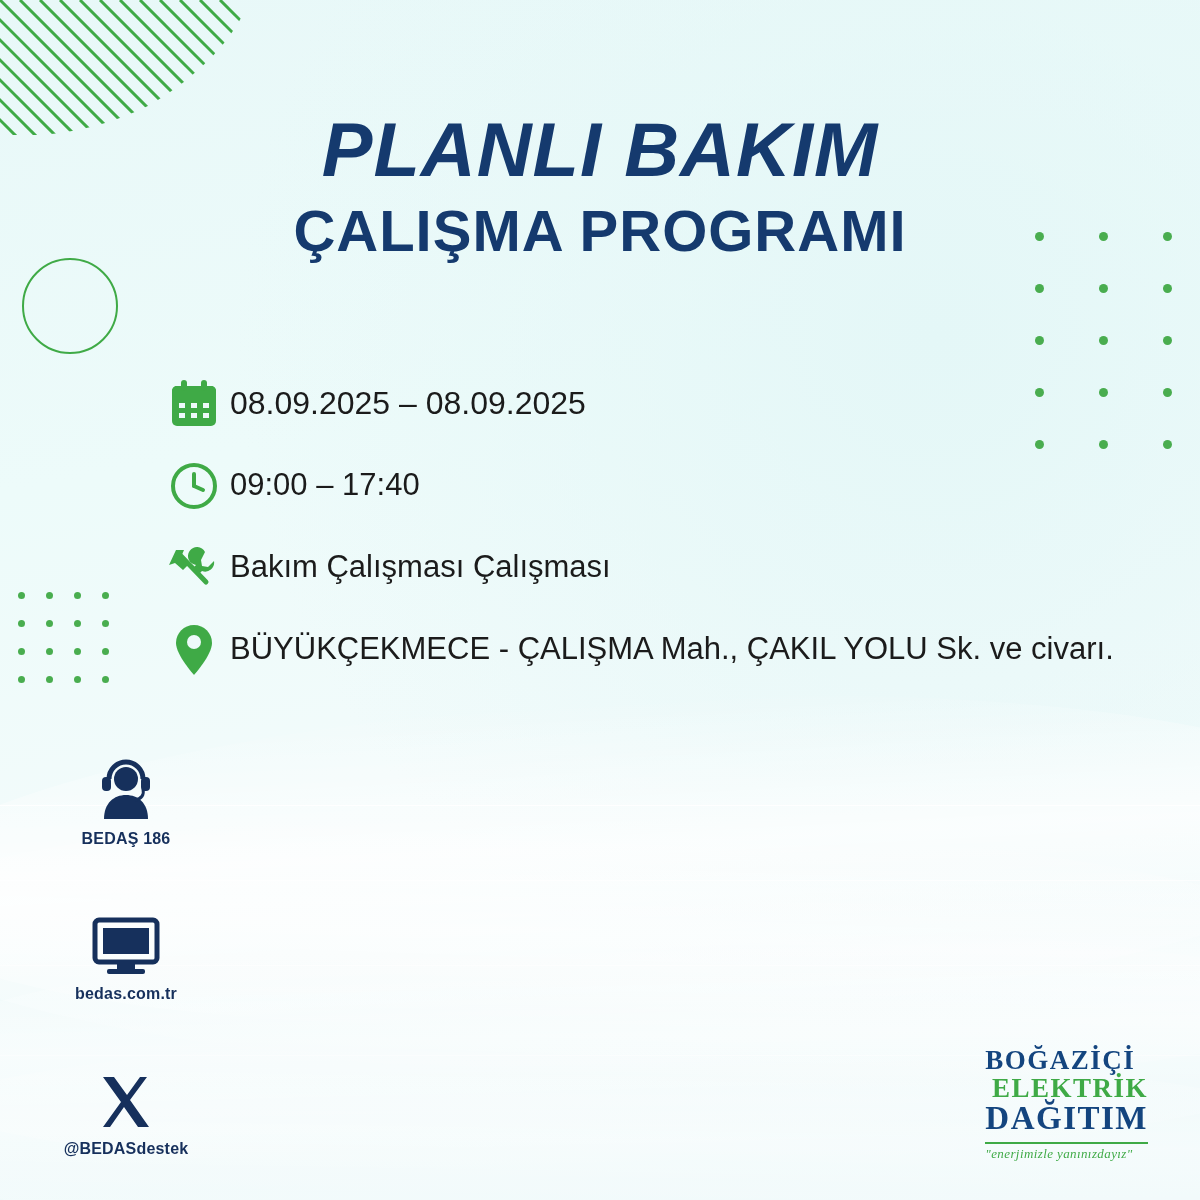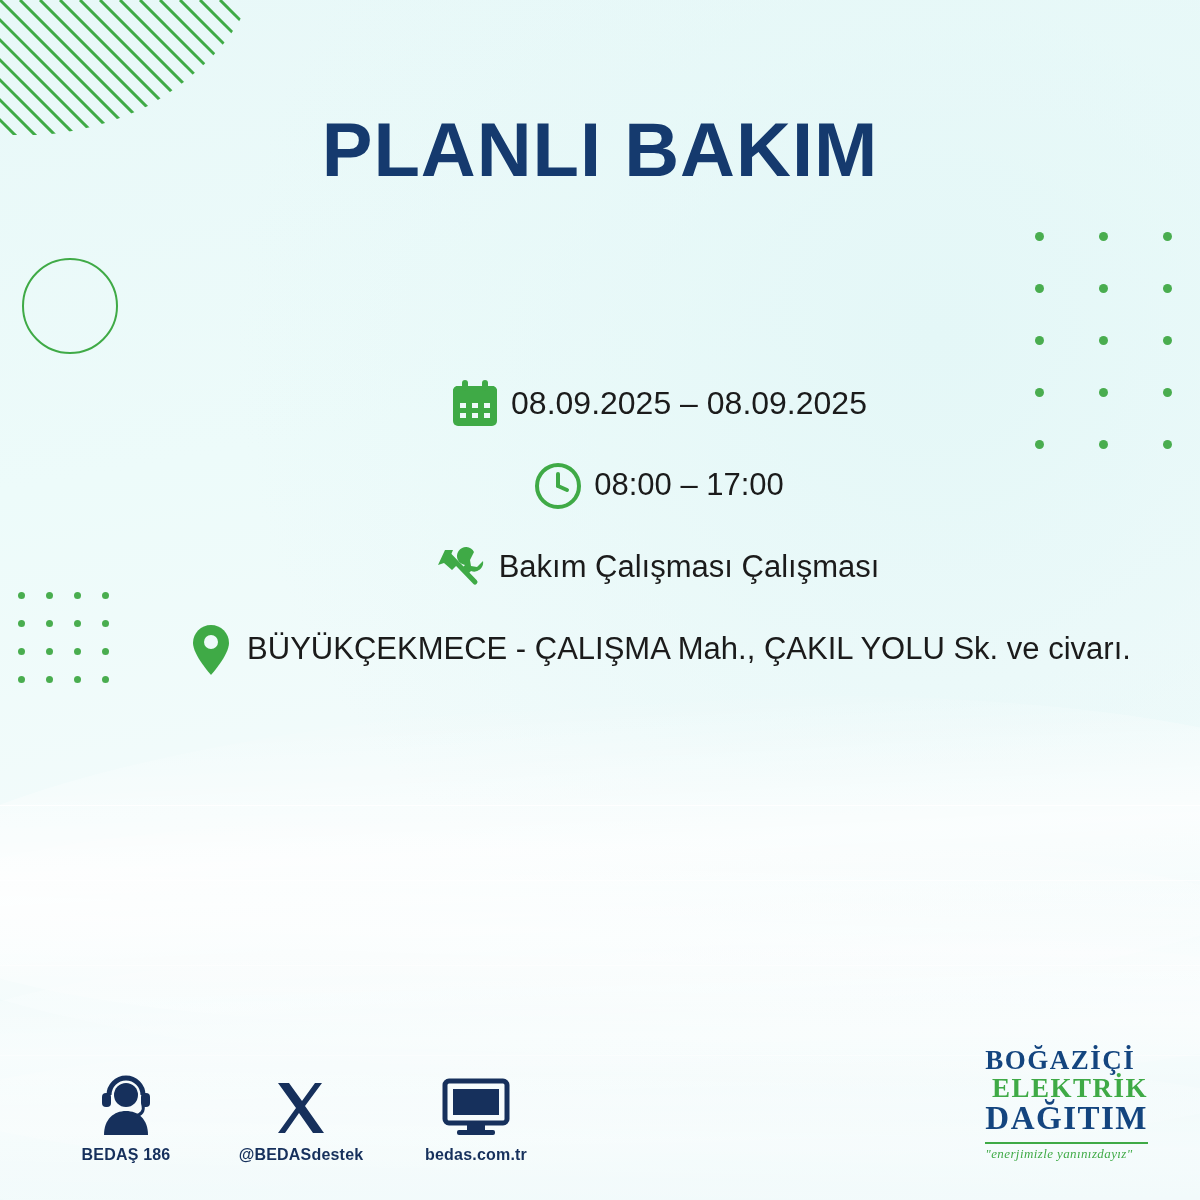"PLANLI BAKIM" .title-main { font-style: none -> italic }
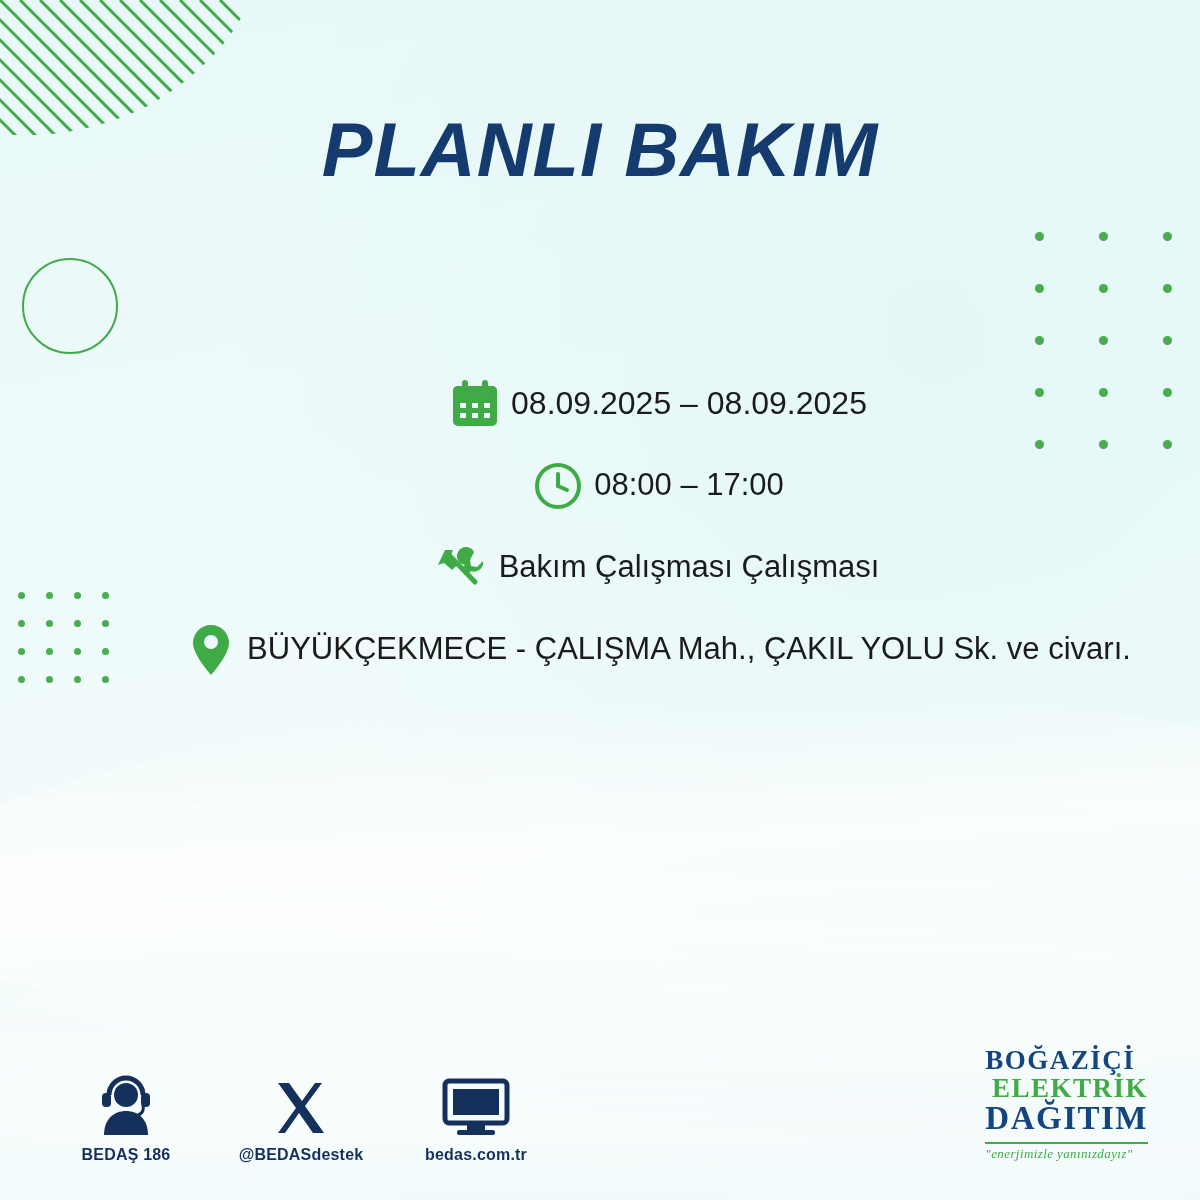"ÇALIŞMA PROGRAMI" h2.title-sub { html: none -> <h2>ÇALIŞMA PROGRAMI</h2> }
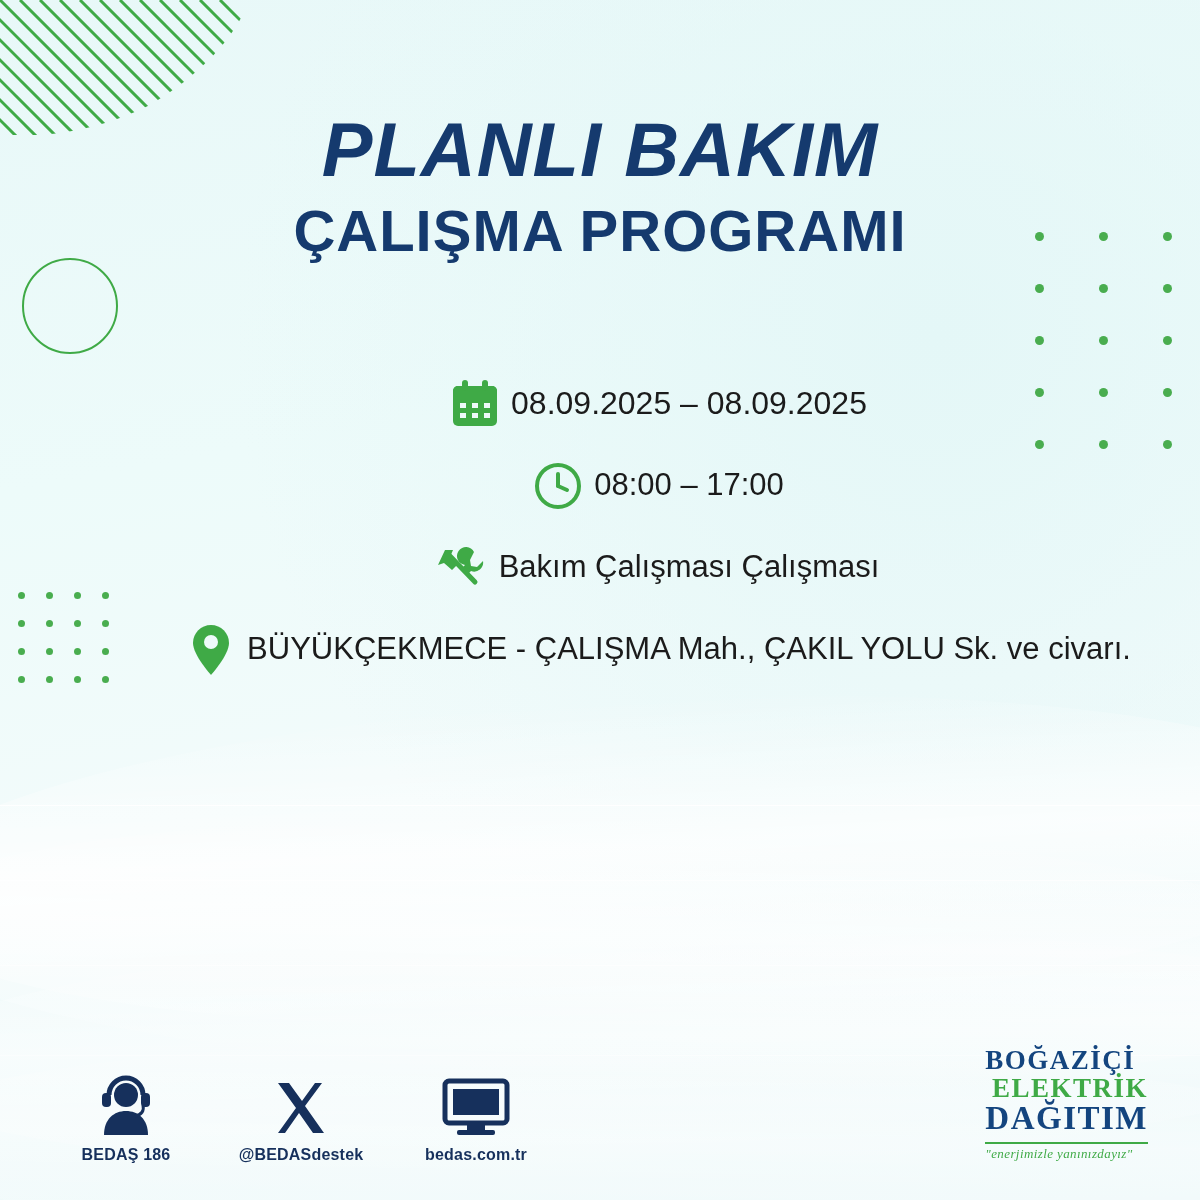"08.09.2025 – 08.09.2025" .row { justify-content: center -> none }
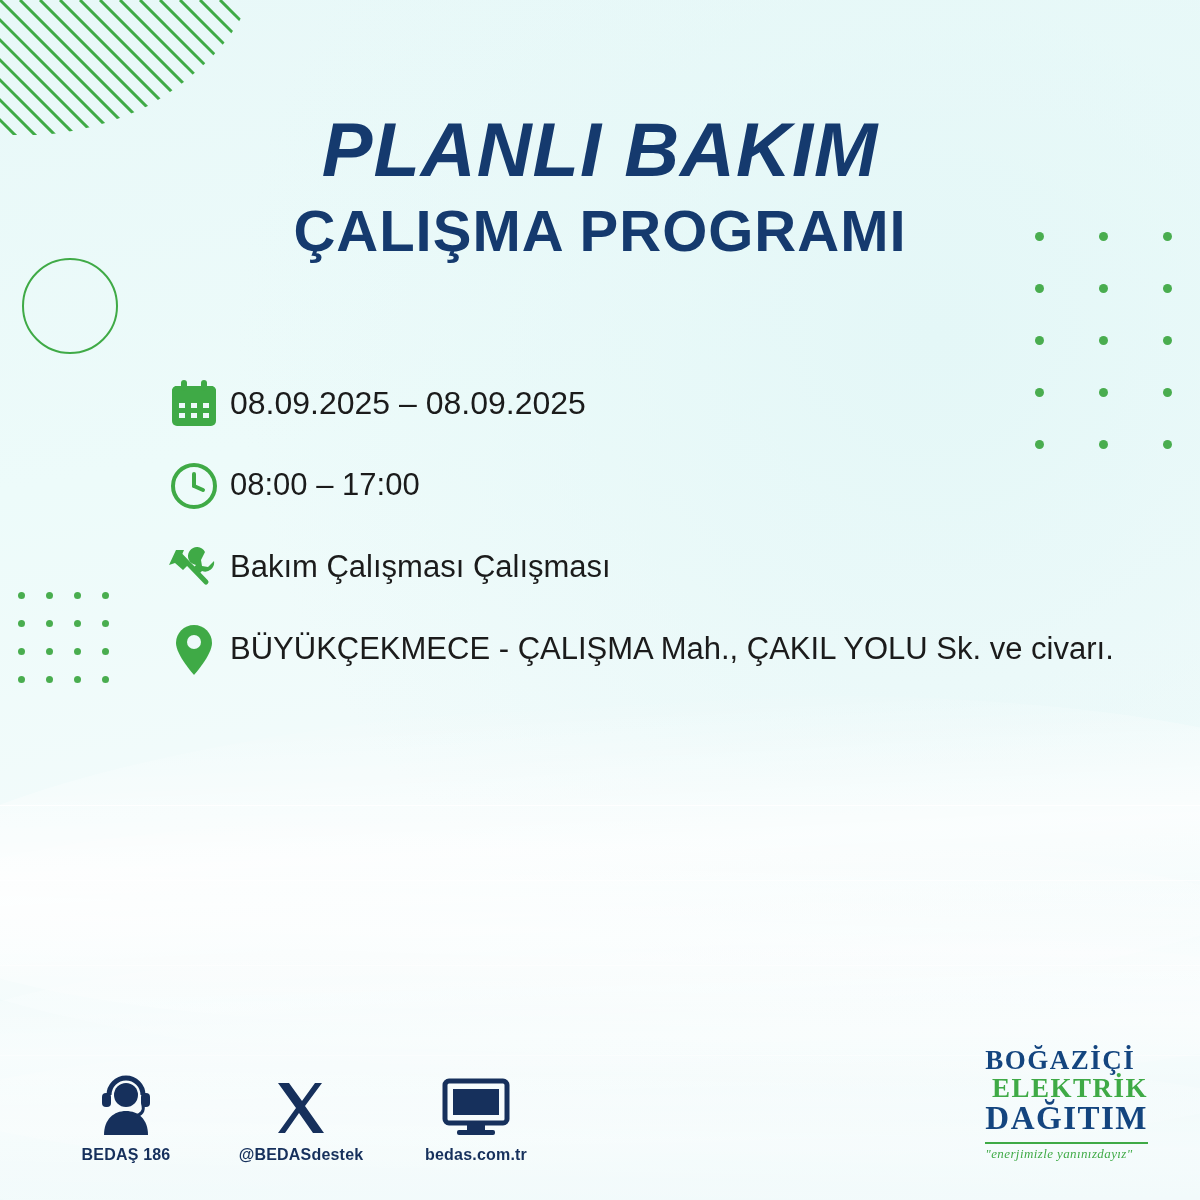"08:00 – 17:00" div.txt { text: 08:00 – 17:00 -> 09:00 – 17:40 }
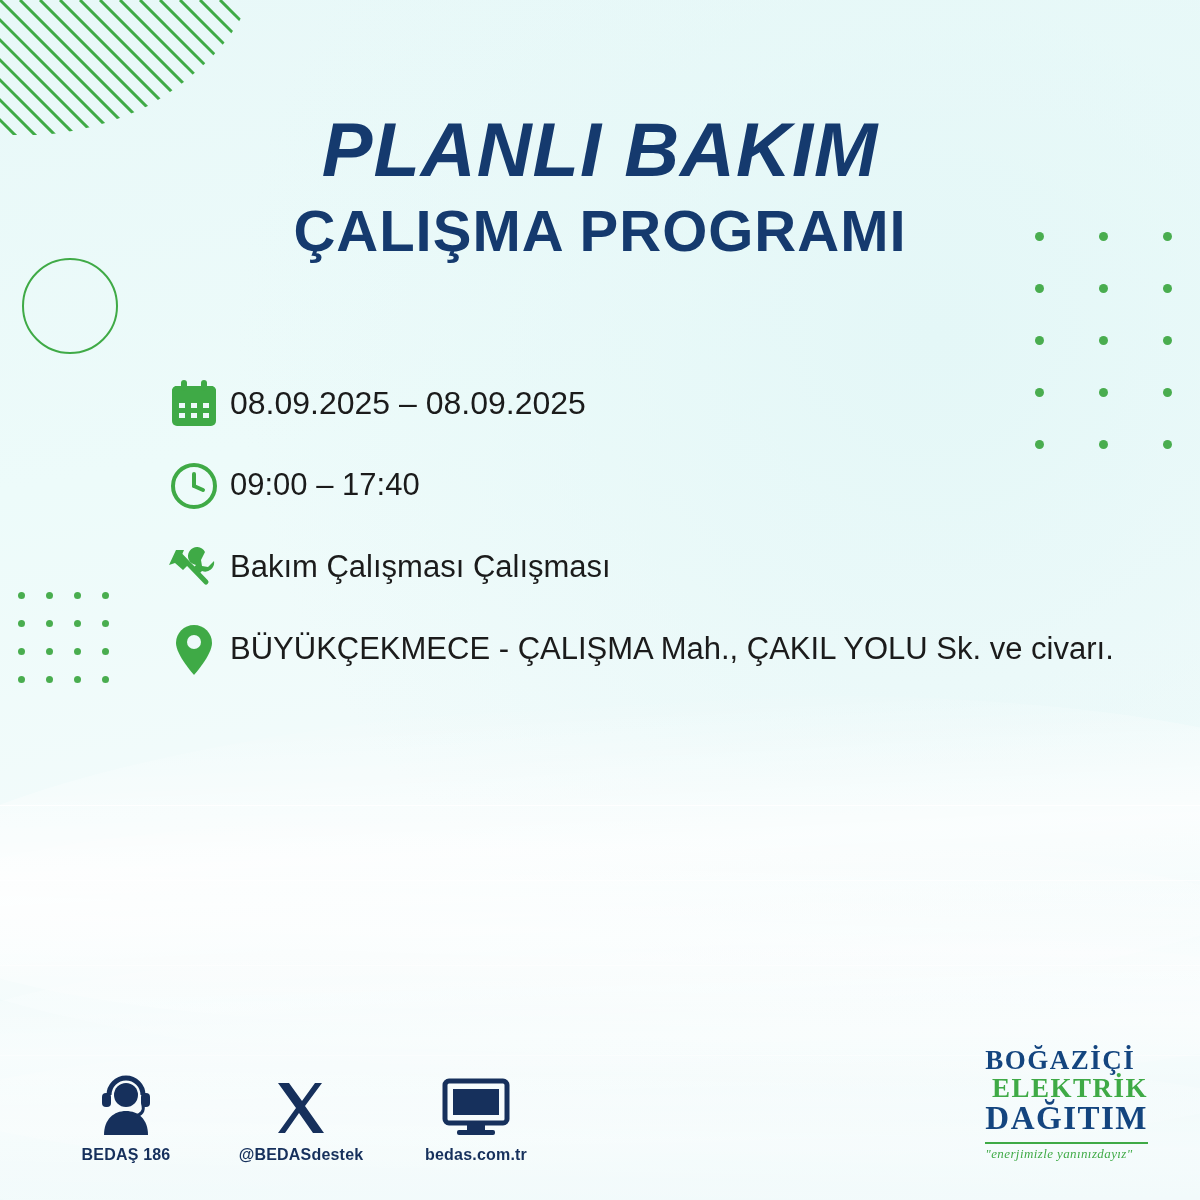"BEDAŞ 186" .contact { bottom: 2px -> 8px; flex-direction: none -> column; gap: 35px -> 66px }
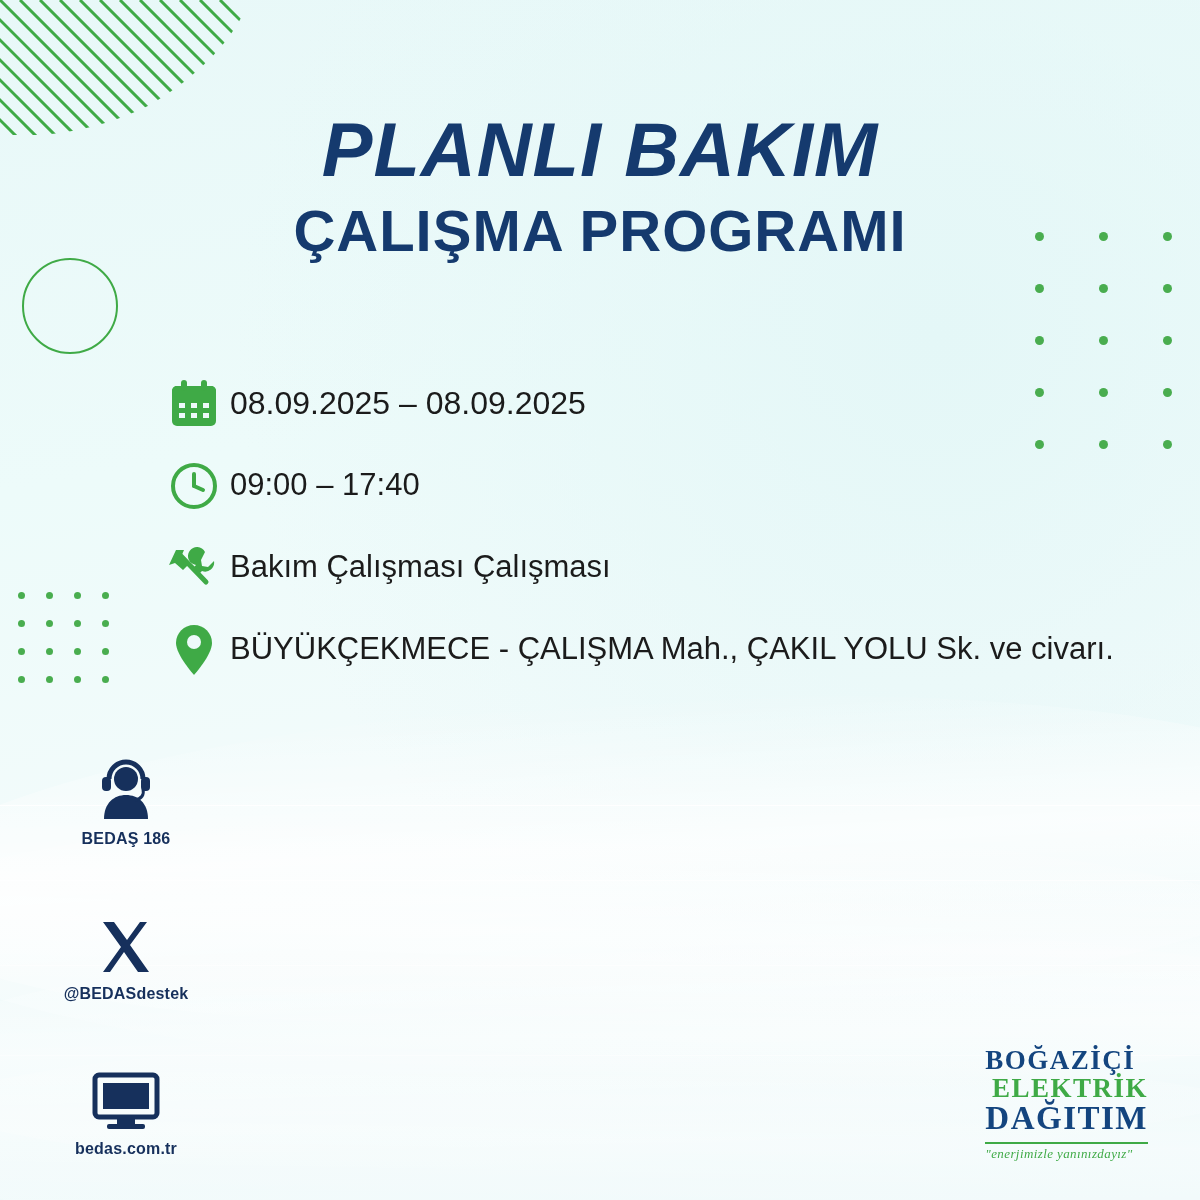"@BEDASdestek" div.contact-item { order: before "bedas.com.tr" -> after "bedas.com.tr" }
